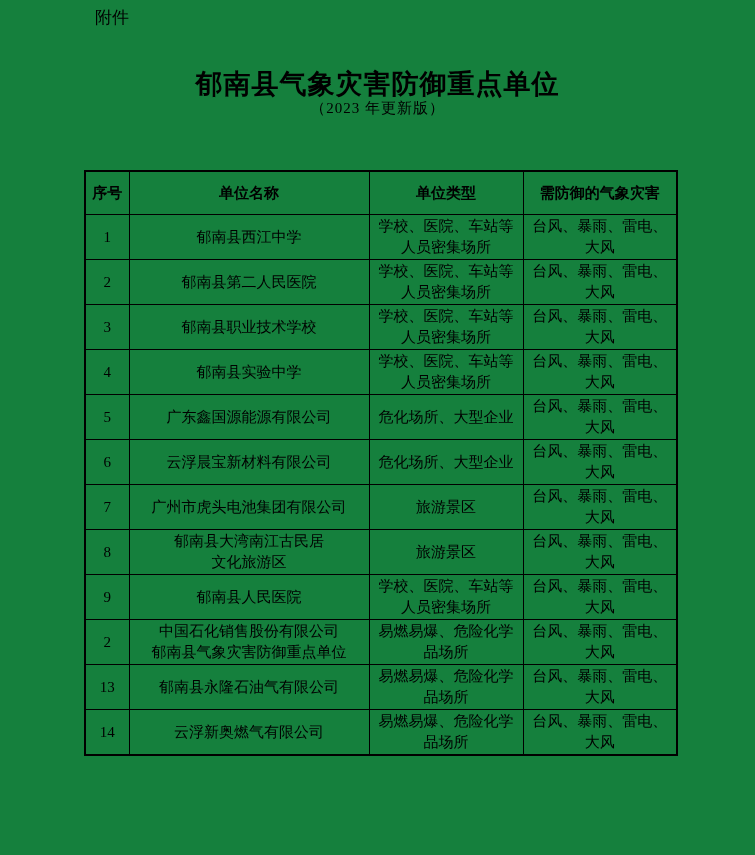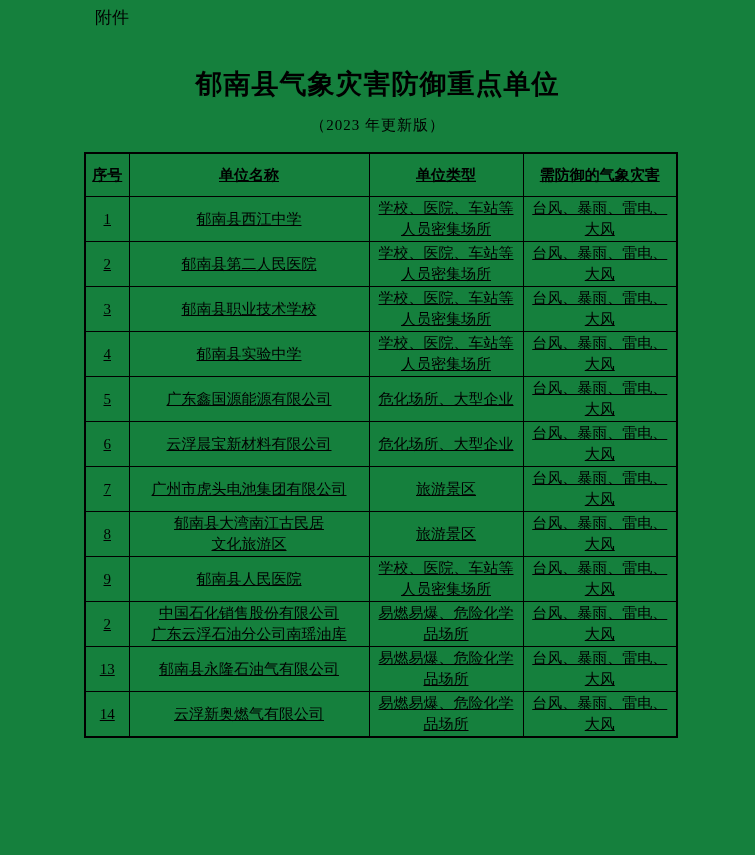"（2023 年更新版）" .doc-subtitle { top: 116px -> 99px }
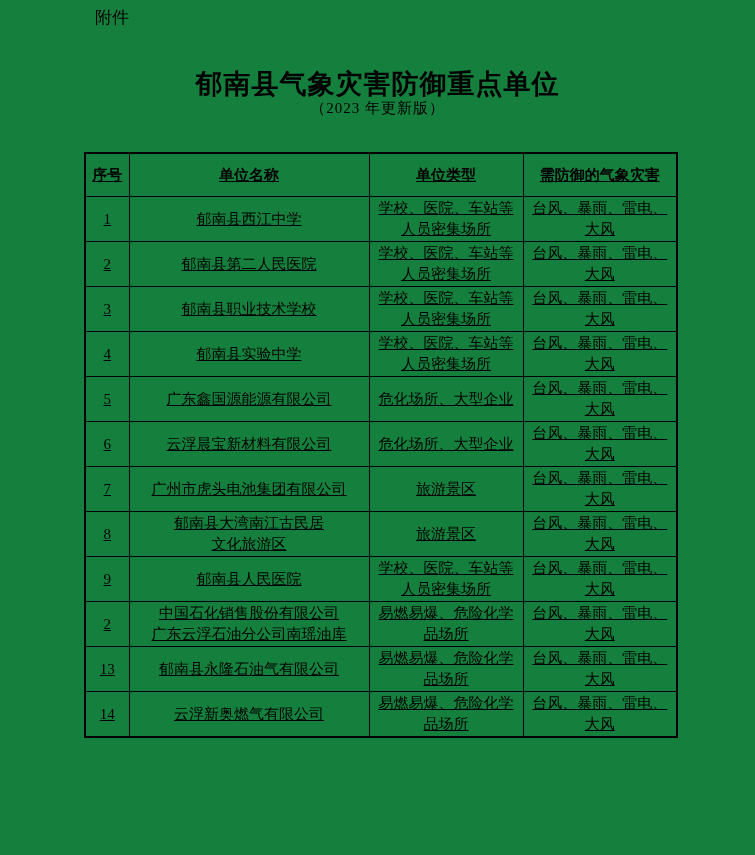"序号" table.units { text-decoration: underline -> none; top: 152px -> 170px }
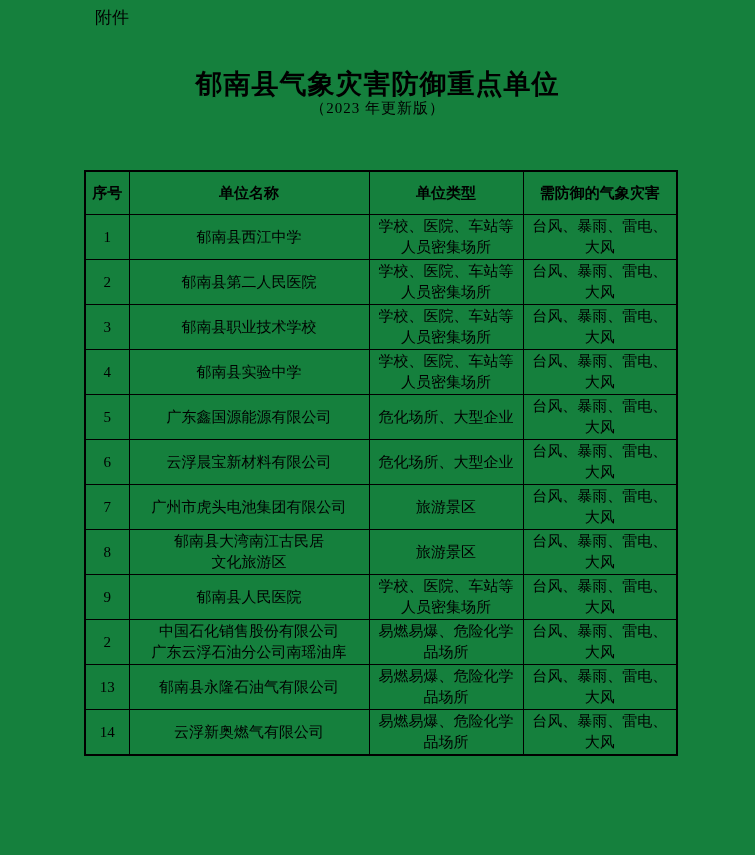"中国石化销售股份有限公司" td { text: 广东云浮石油分公司南瑶油库 -> 郁南县气象灾害防御重点单位 }
